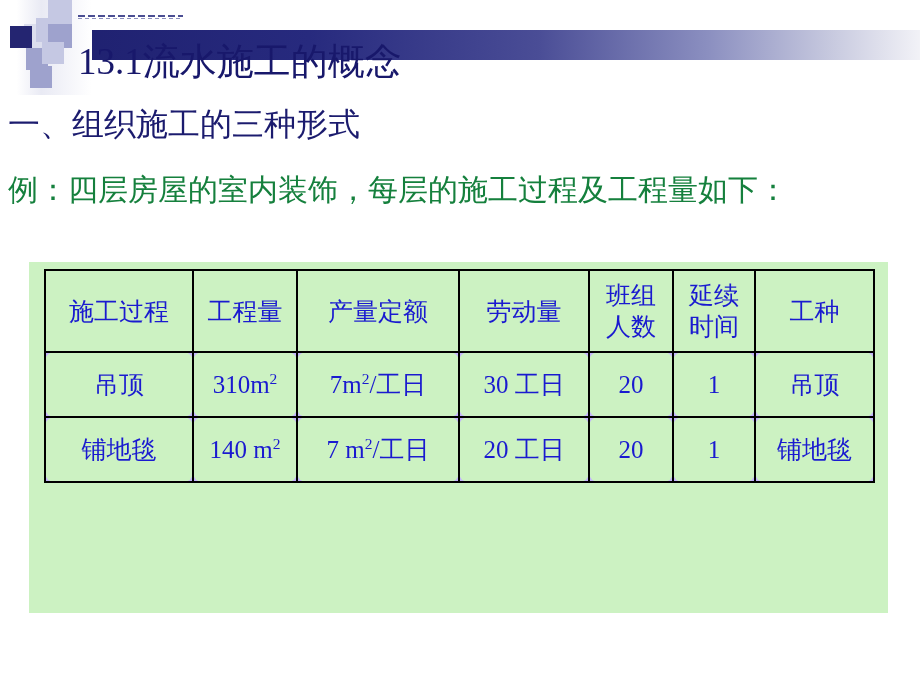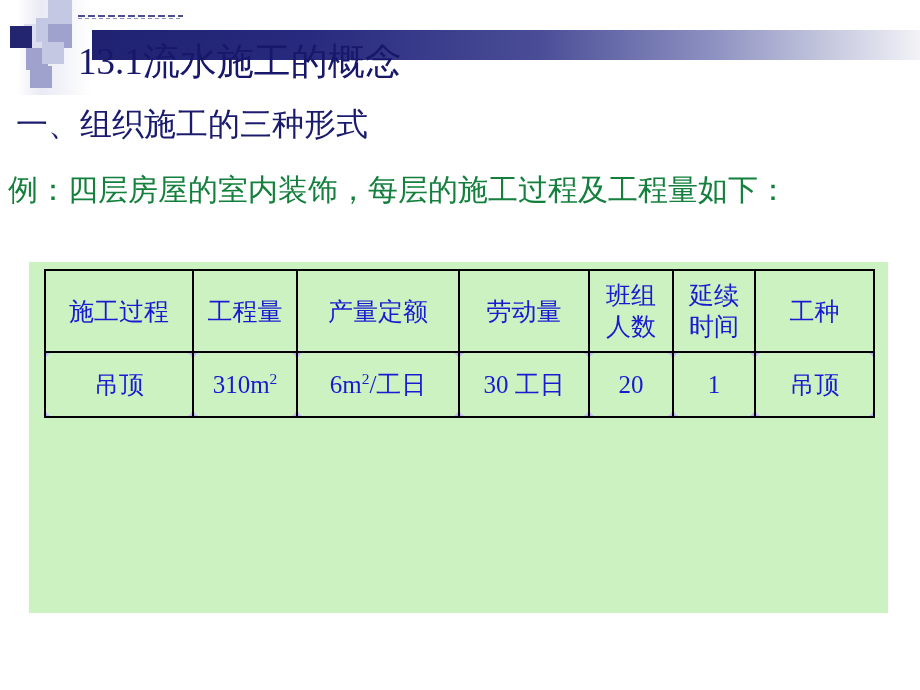"一、组织施工的三种形式" #subtitle { left: 16px -> 8px }
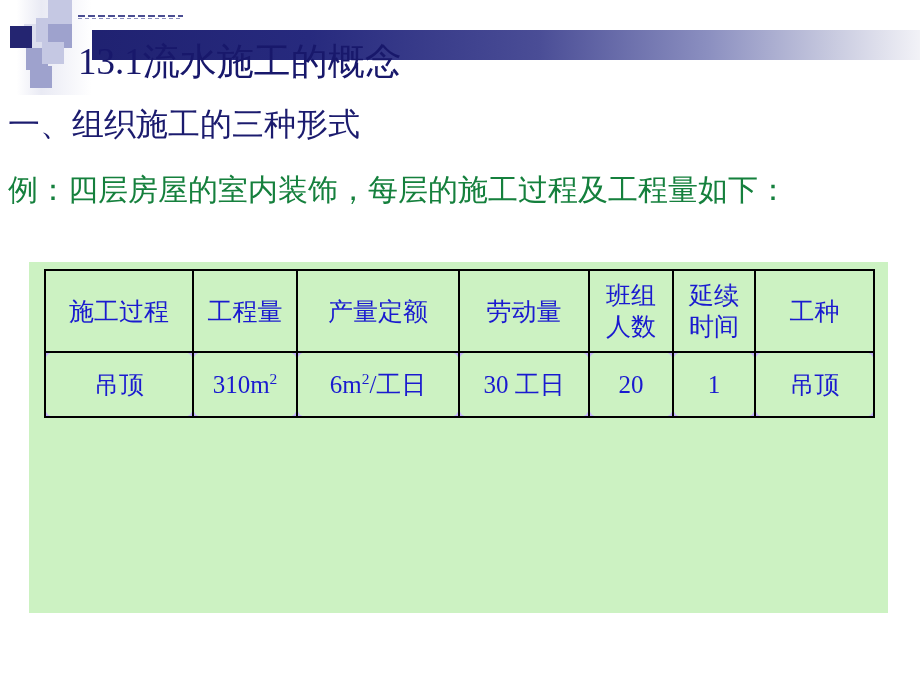"6m" span { text: 6m -> 7m }
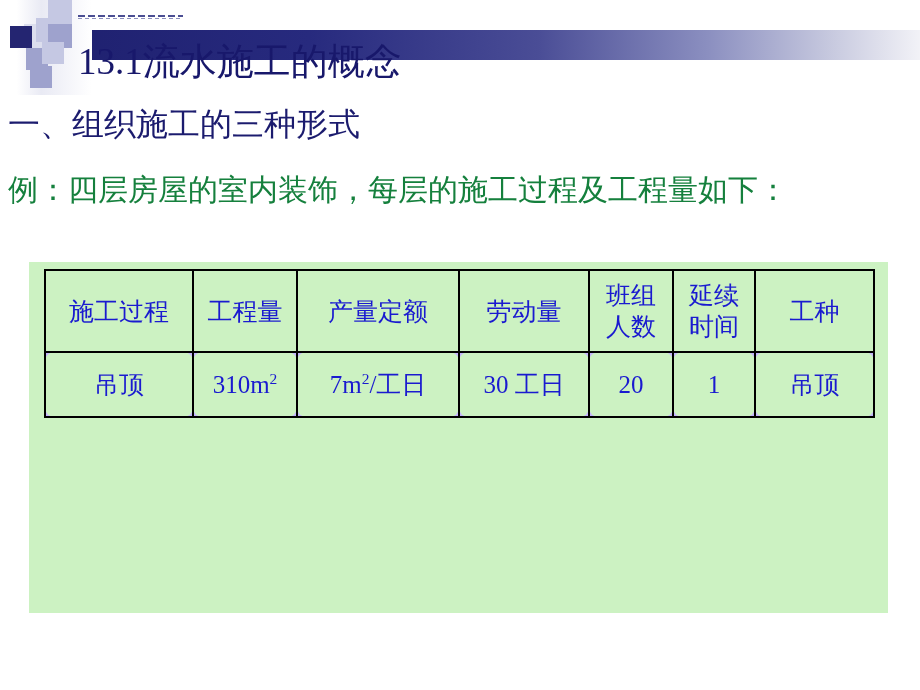"铺地毯" tr { html: none -> <tr> <td>铺地毯</td> <td><span>140 m</span><sup>2</sup></td> <td><span>7 m</span><sup>2</sup><span>/工日</span></td> <td>20 工日</td> <td>20</td> <td>1</td> <td>铺地毯</td> </tr> }
